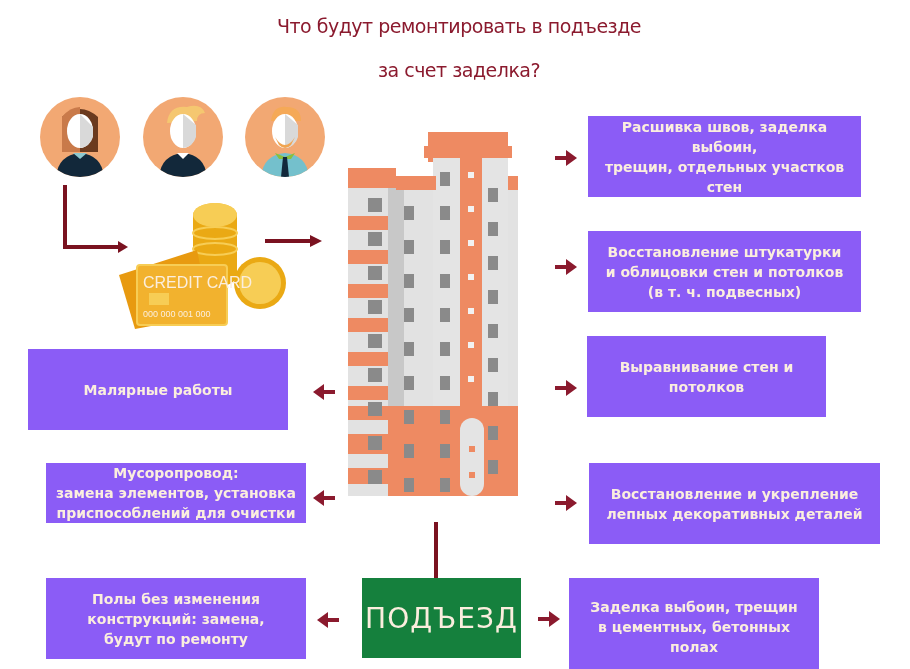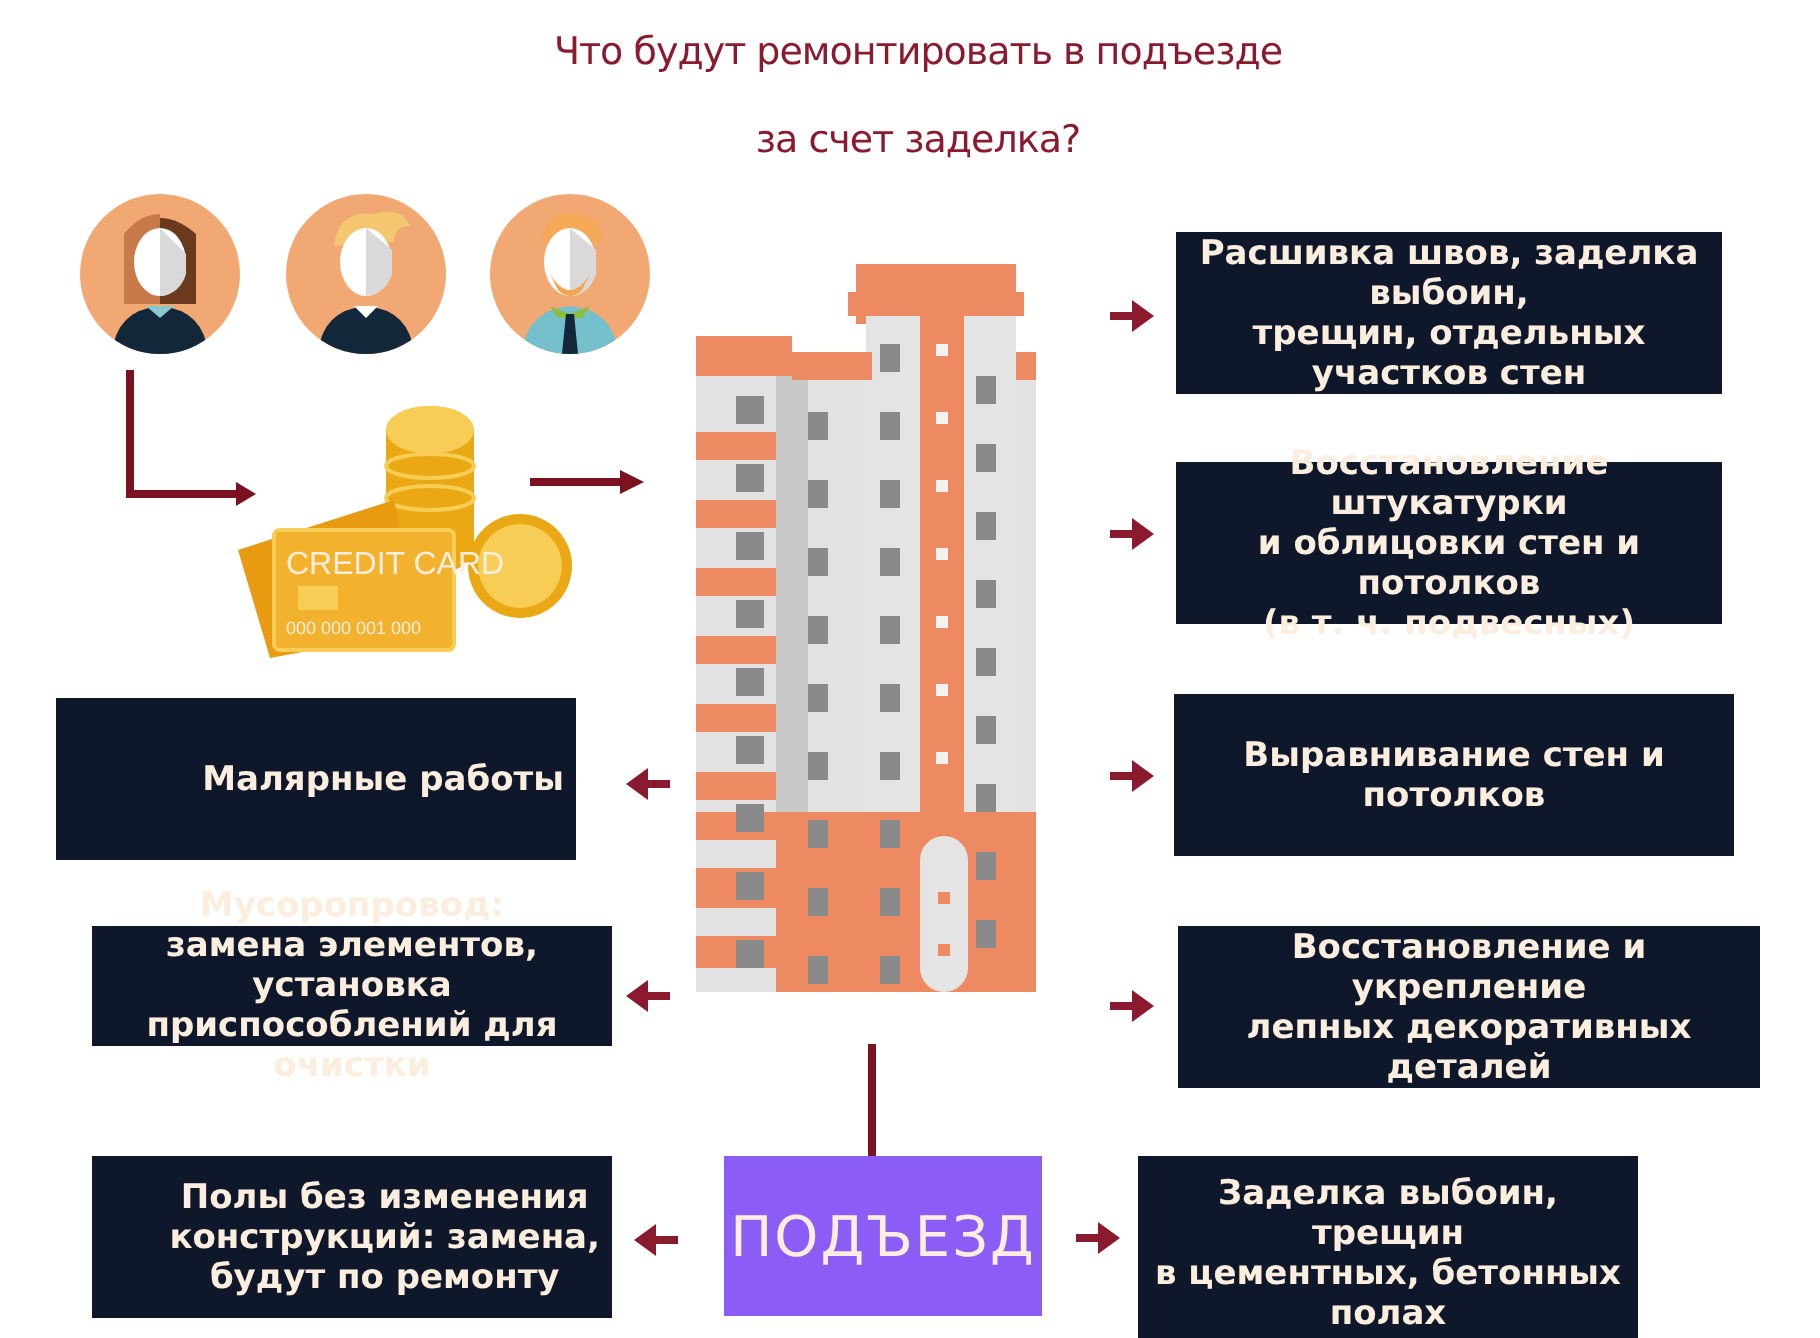"Расшивка швов, заделка выбоин," .box { background: #0f172a -> #8b5cf6; font-size: 17px -> 14px; justify-content: flex-end -> center }
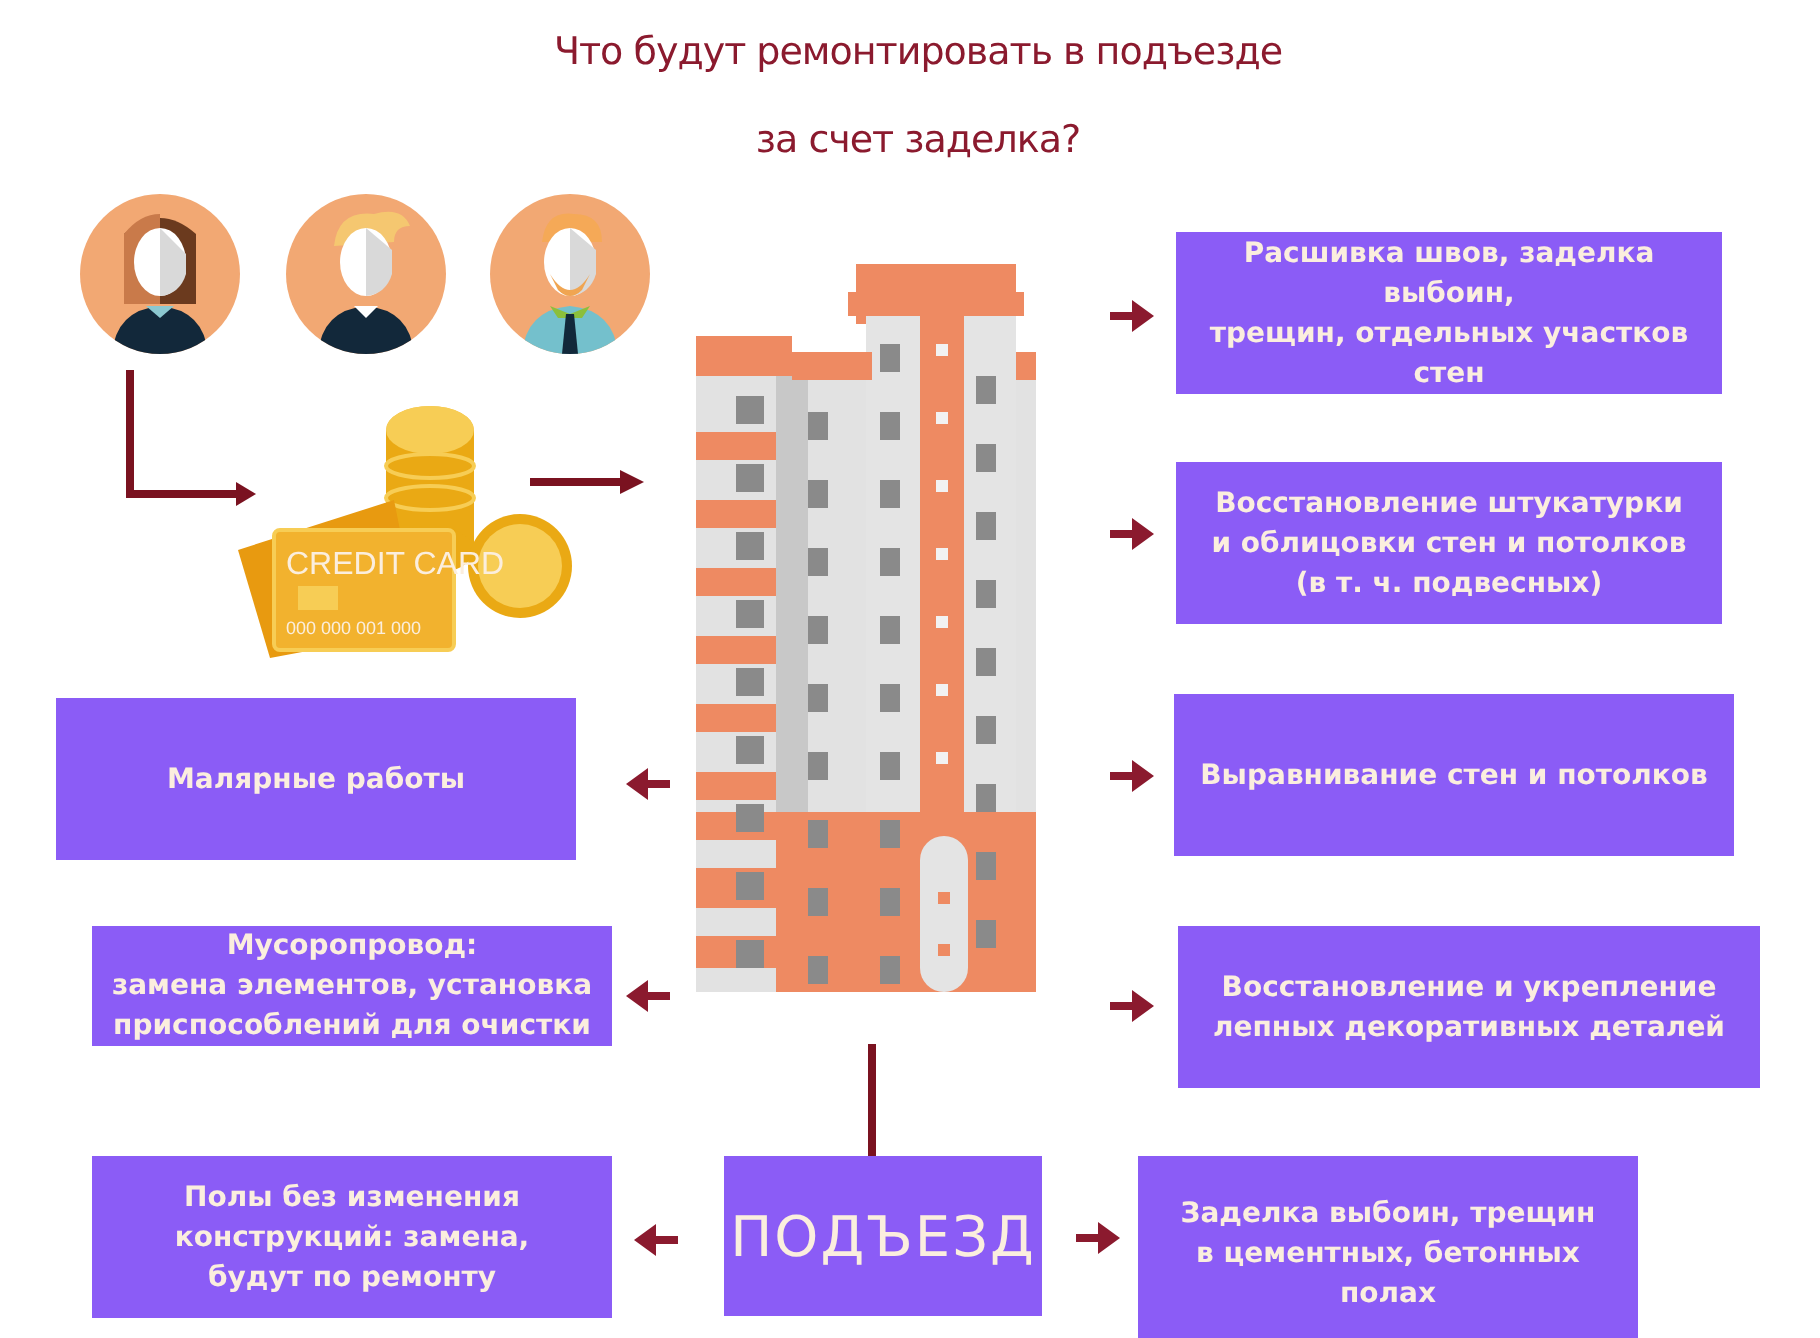"Выравнивание стен и потолков" div.box { top: 347px -> 336px; width: 280px -> 239px }
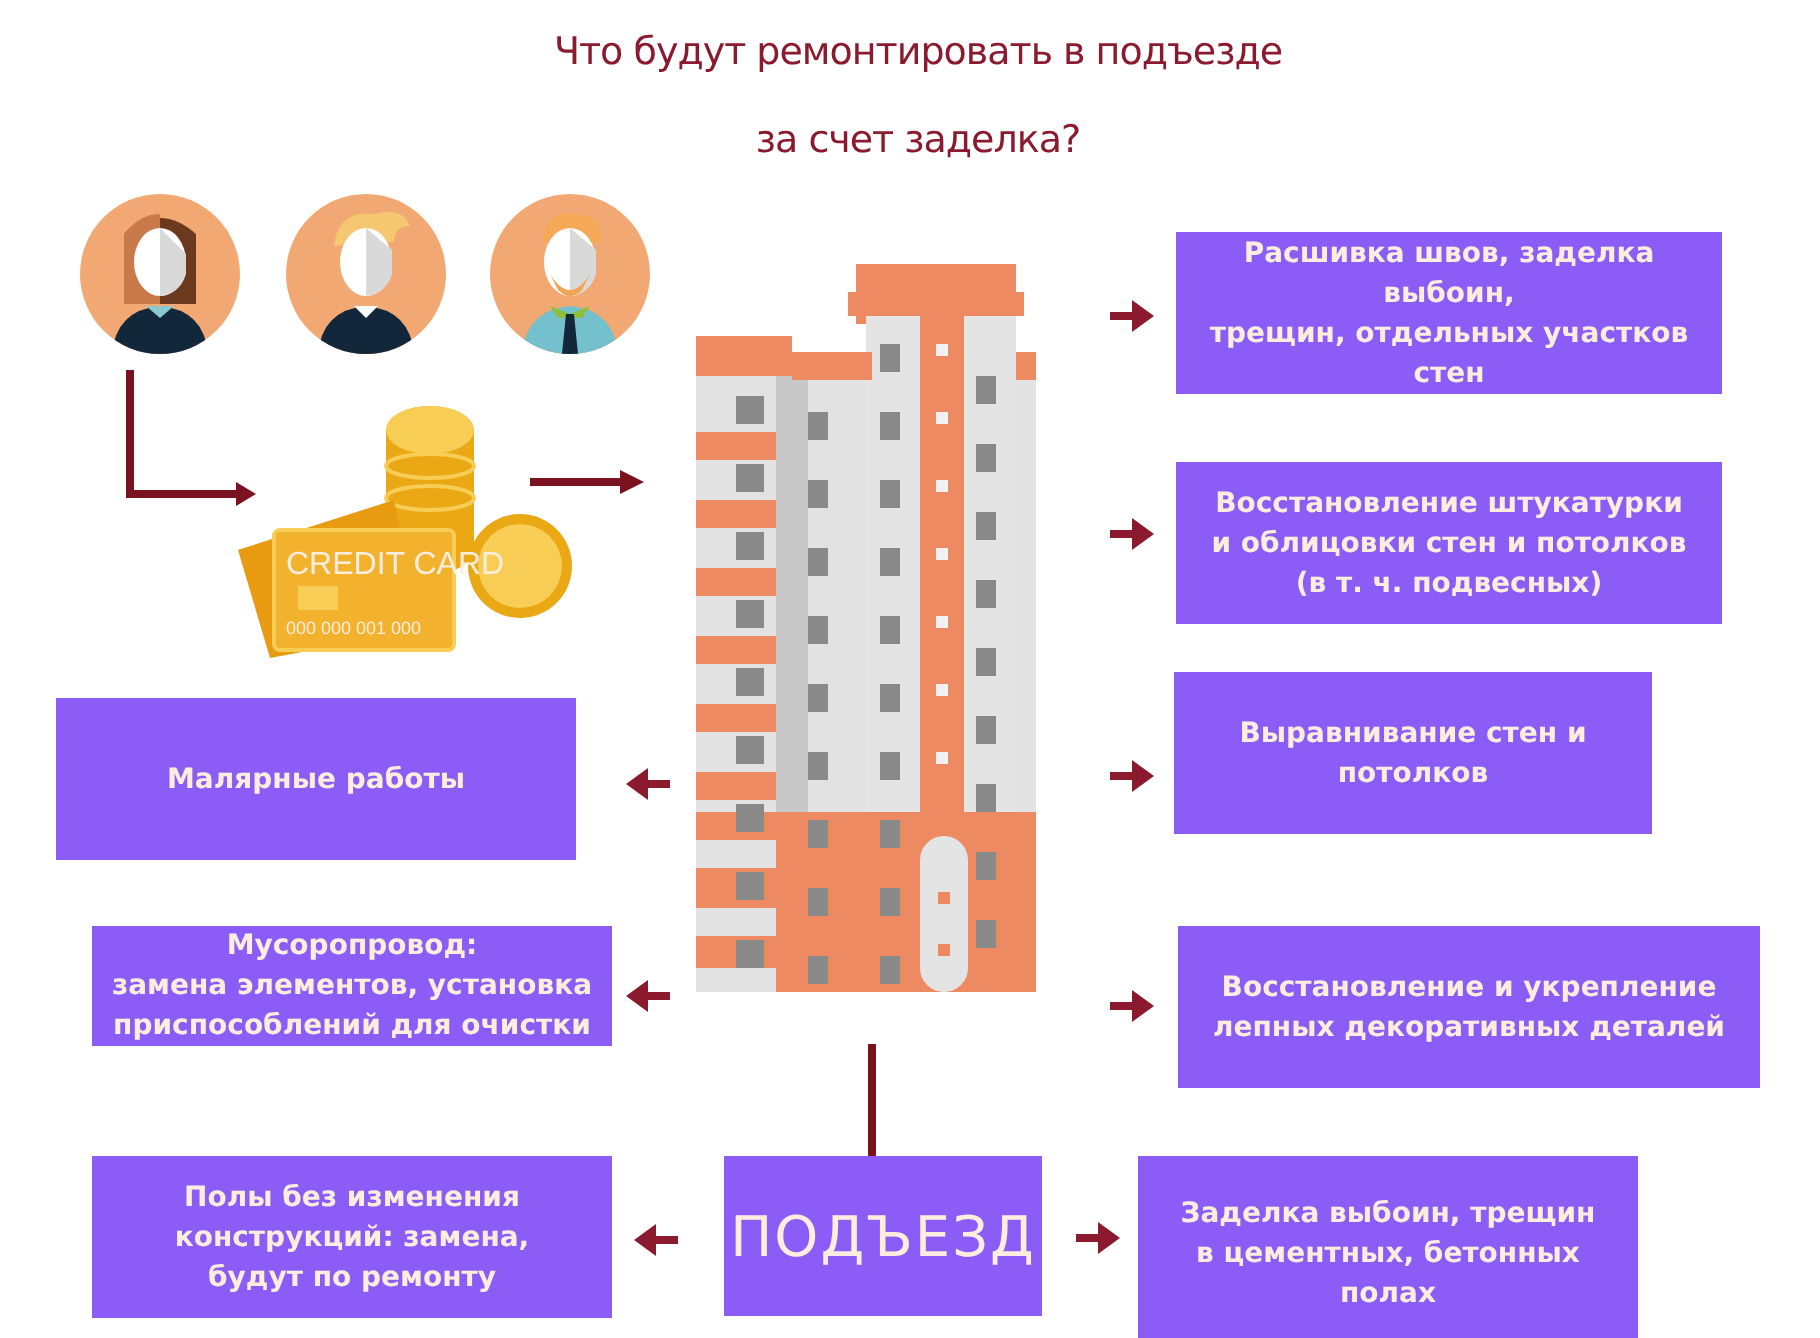"ПОДЪЕЗД" .entrance { background: #8b5cf6 -> #15803d }
